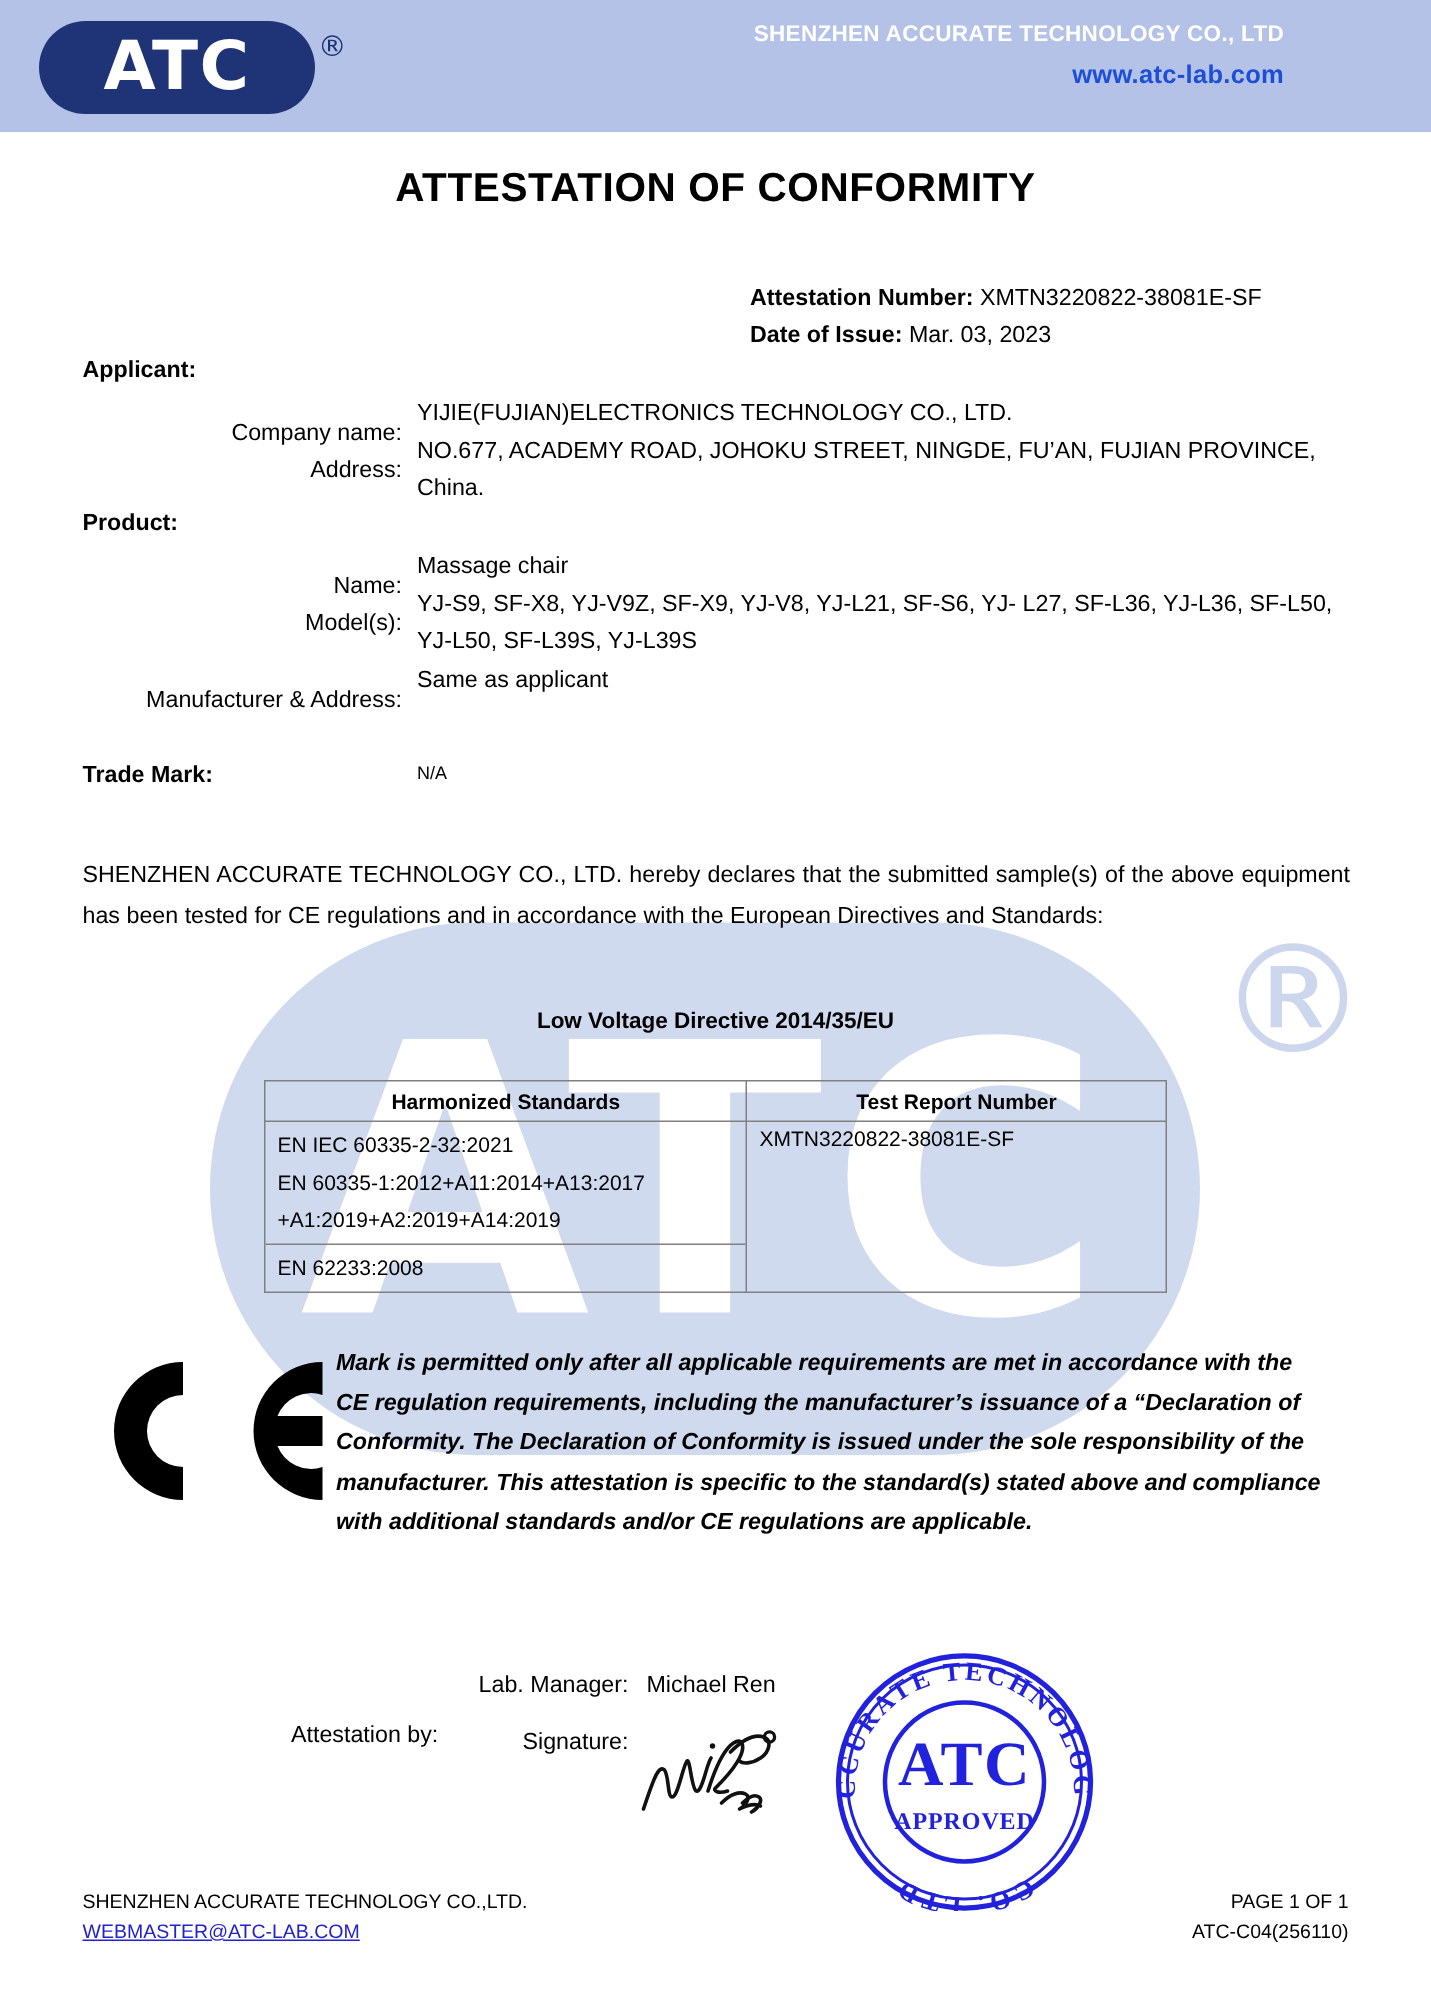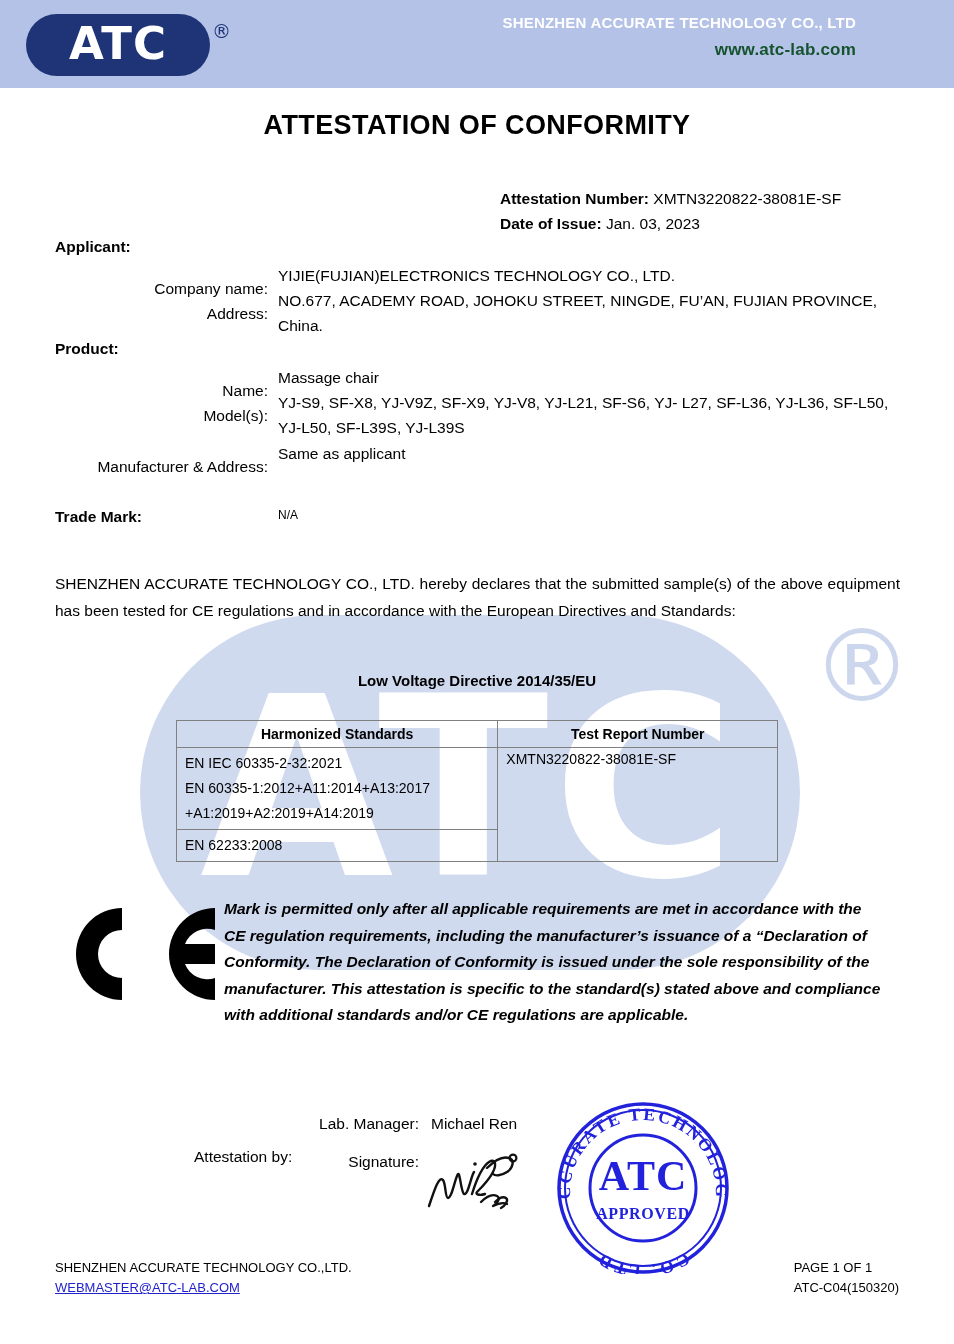"www.atc-lab.com" .header-url { color: #14532d -> #1d4ed8 }
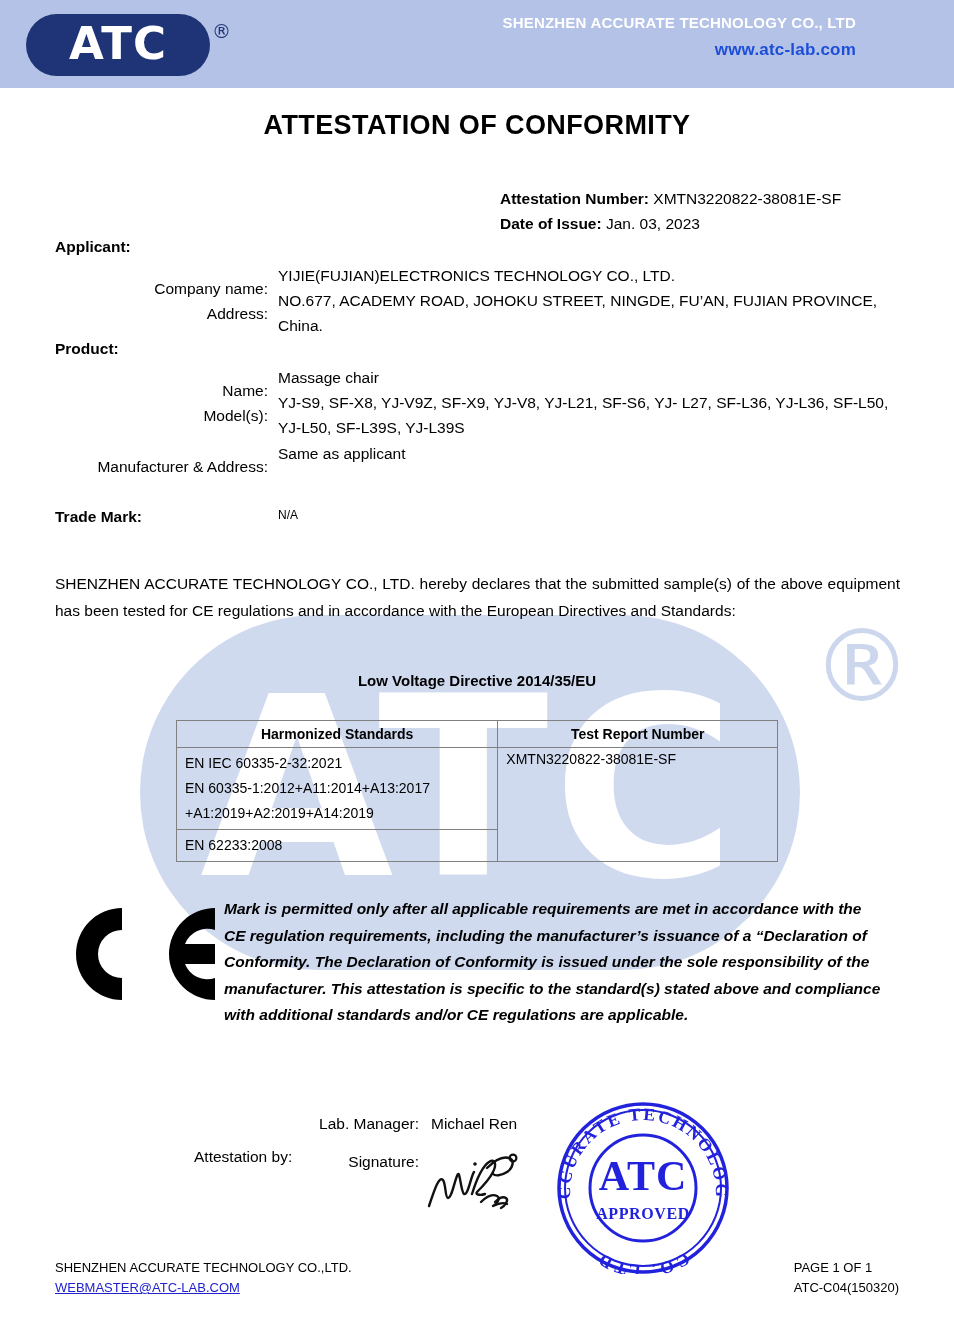"Jan. 03, 2023" span { text: Jan -> Mar }
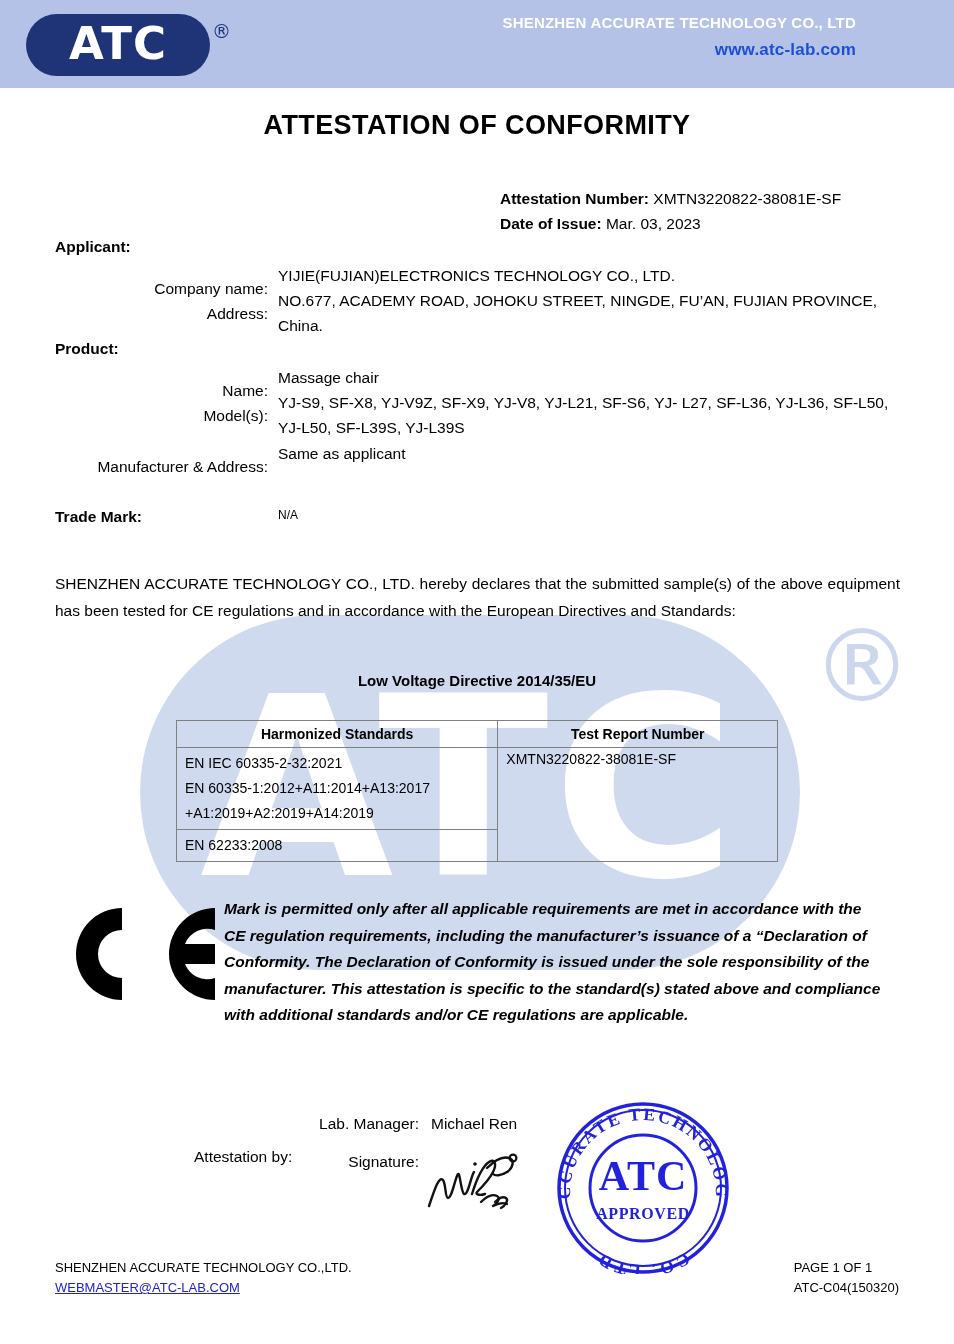"PAGE 1 OF 1" .footer-right { text-align: none -> right }
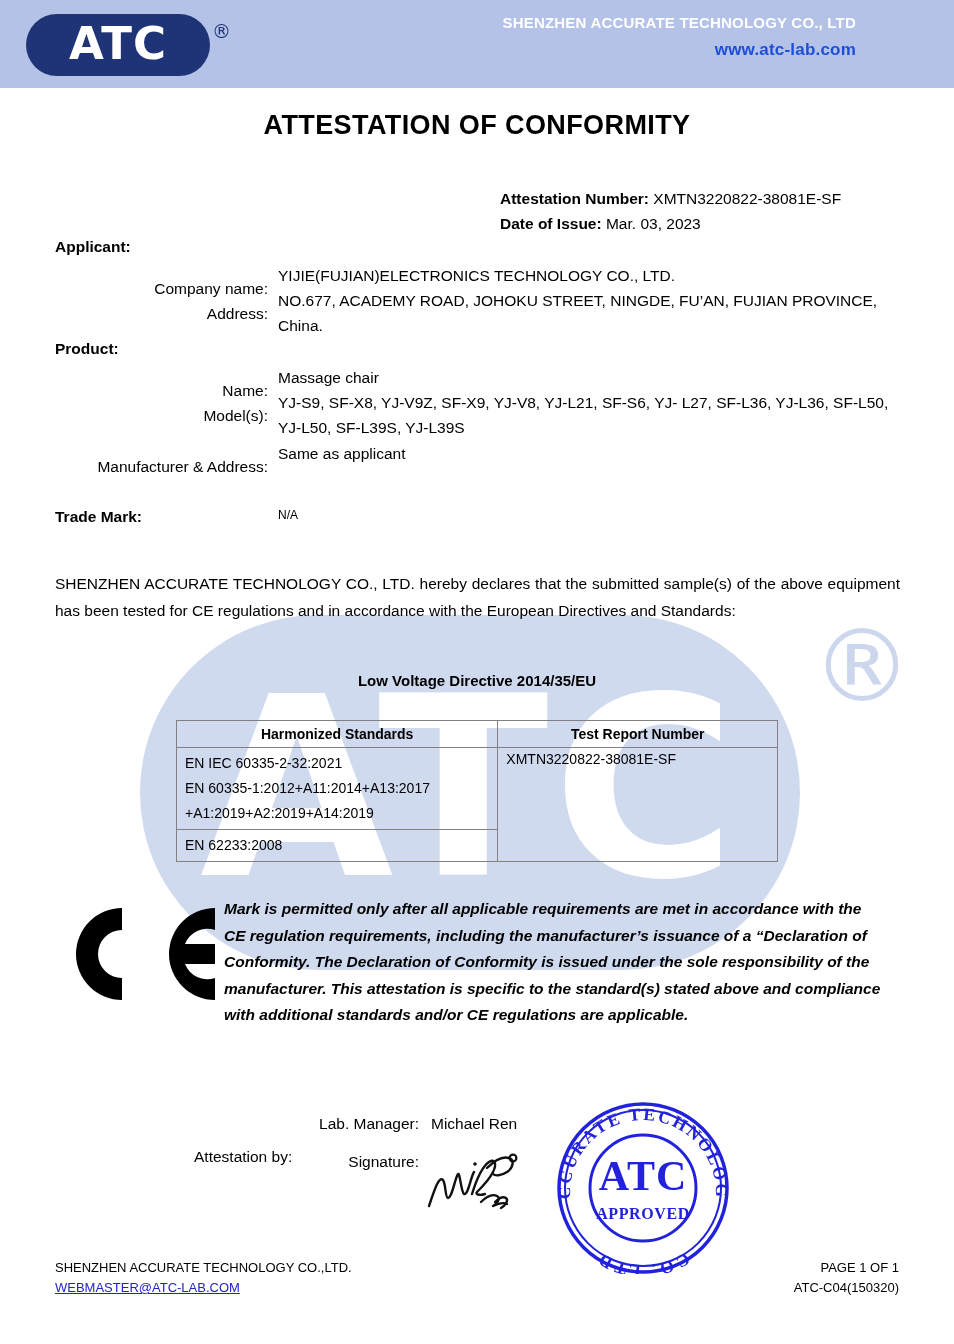"ATC-C04(150320)" div { text: 150320 -> 256110 }
